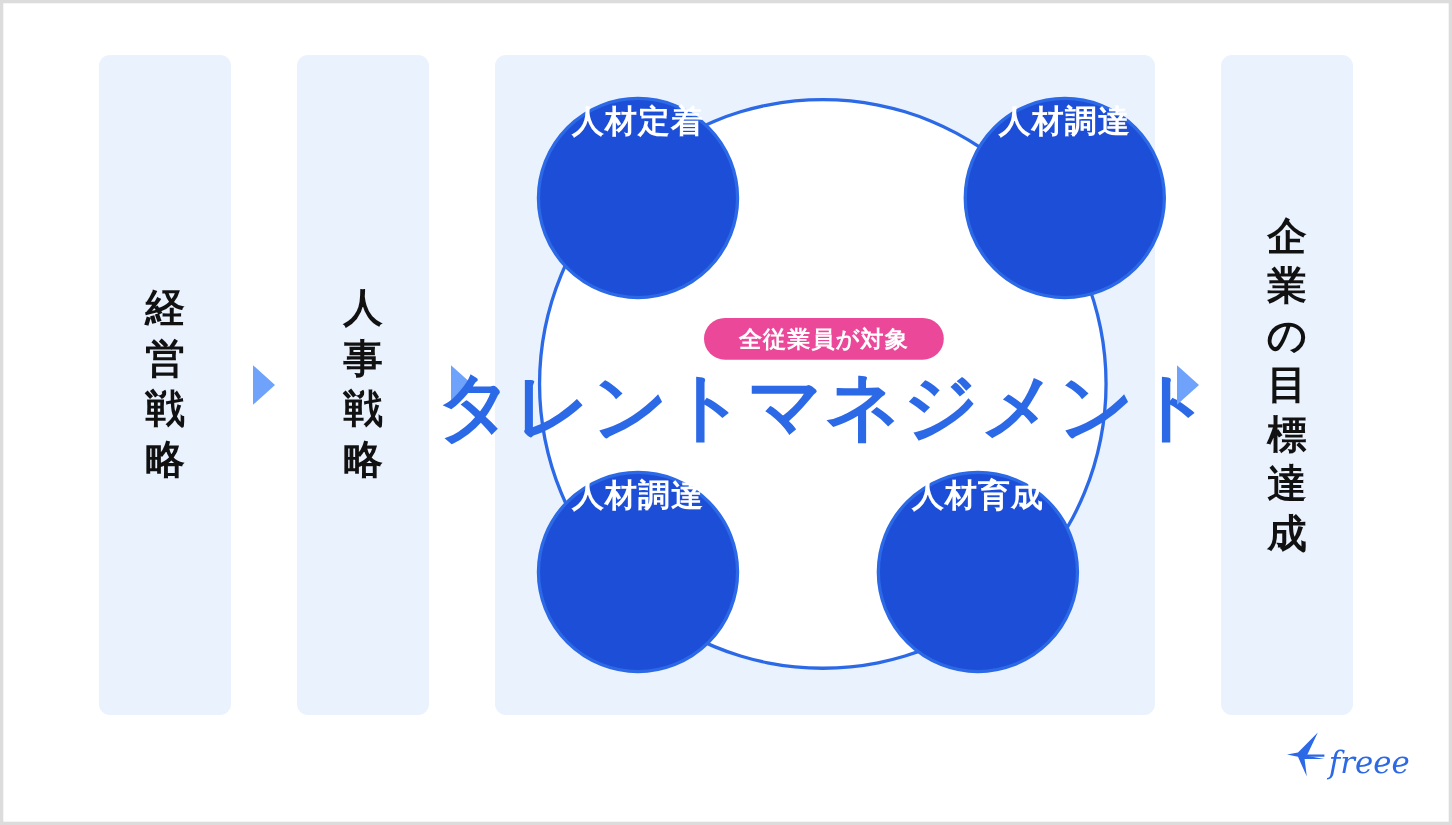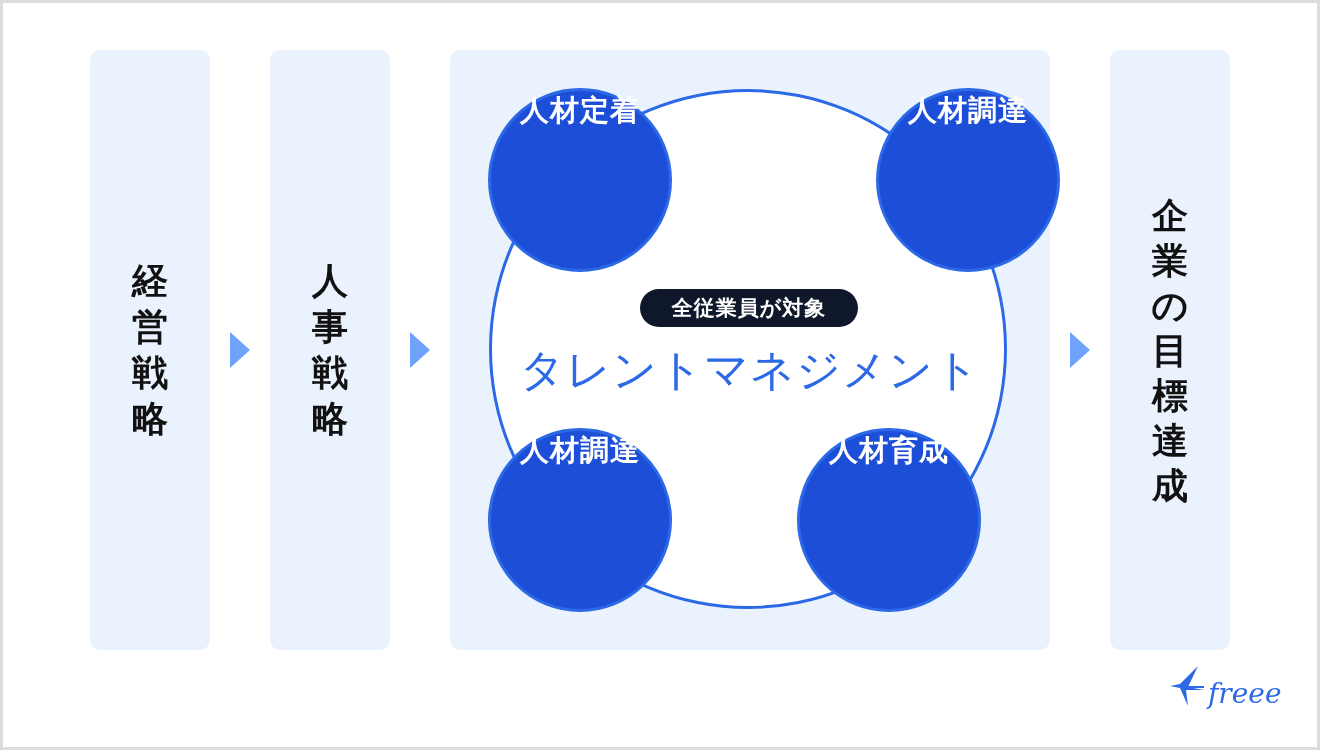"全従業員が対象" .badge { background: #0f172a -> #ec4899 }
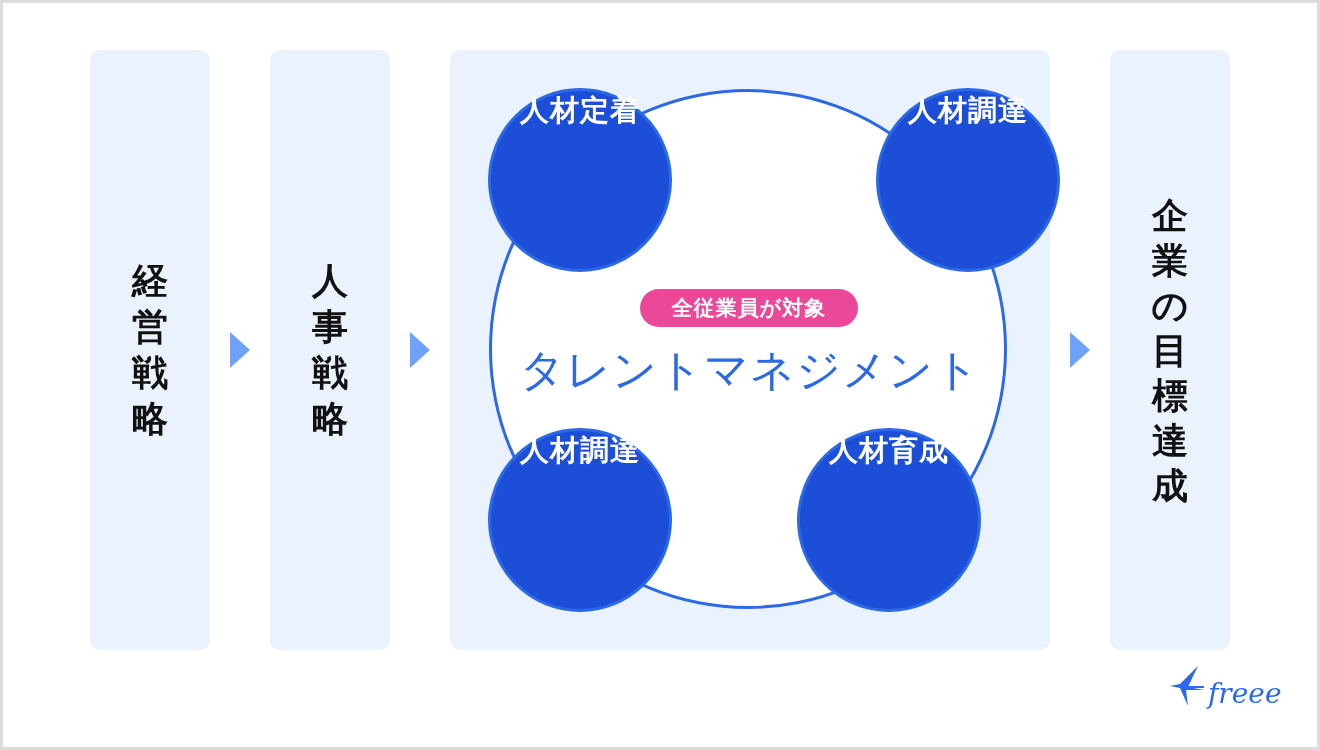"タレントマネジメント" .title { font-size: 44px -> 68px; font-weight: normal -> bold }
